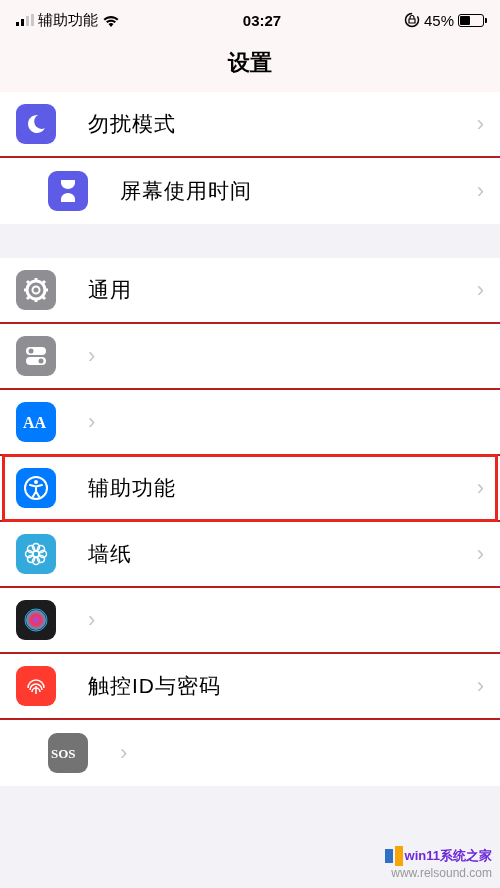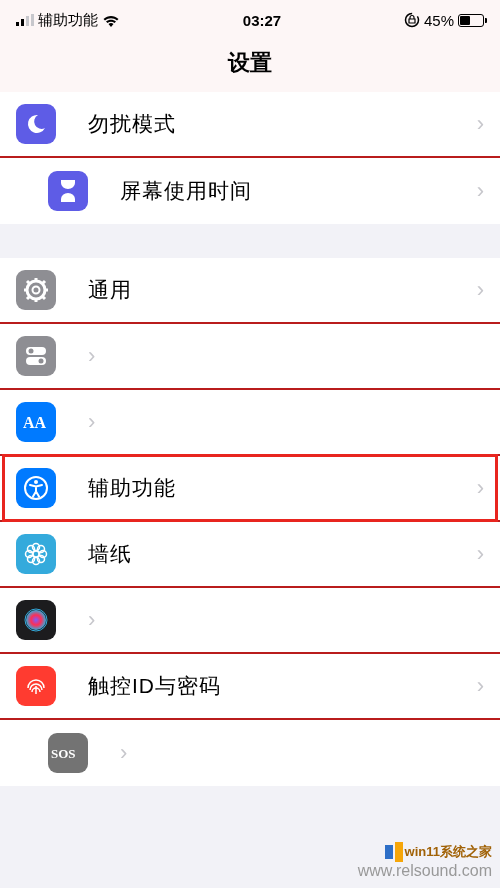"win11系统之家" .watermark .w1 { color: #a16207 -> #6d28d9 }
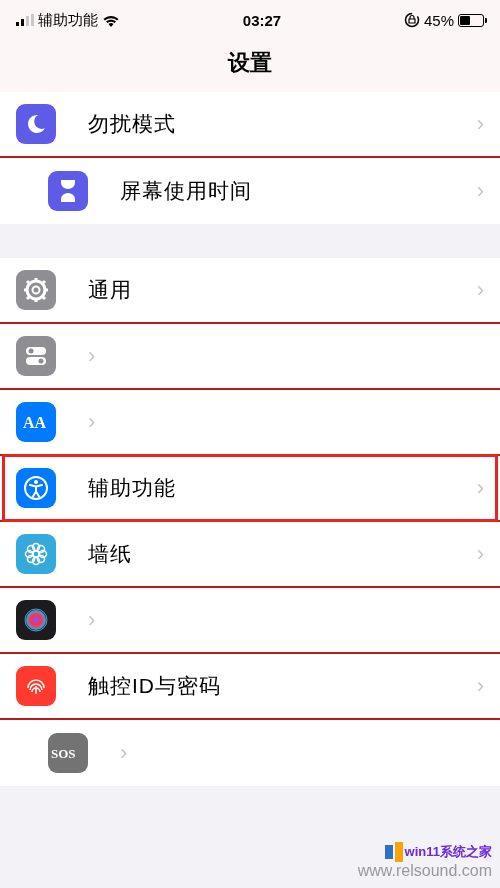"www.relsound.com" .watermark .w2 { font-size: 16px -> 12px }
